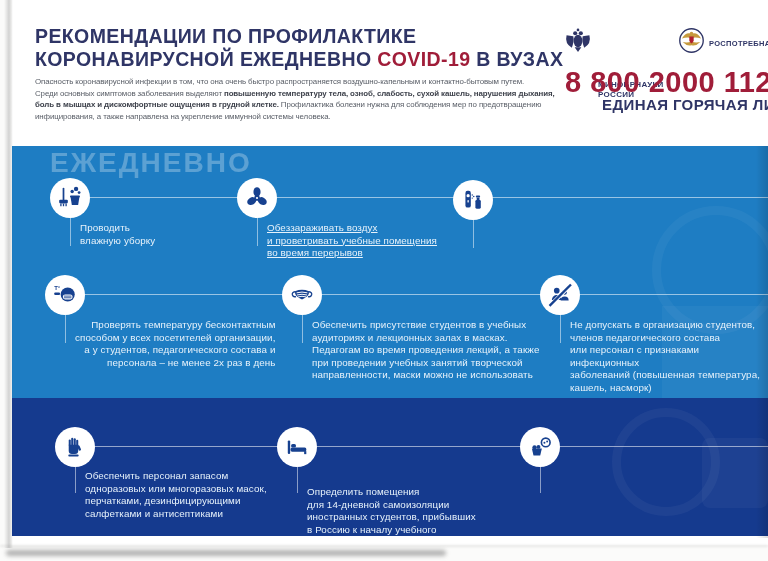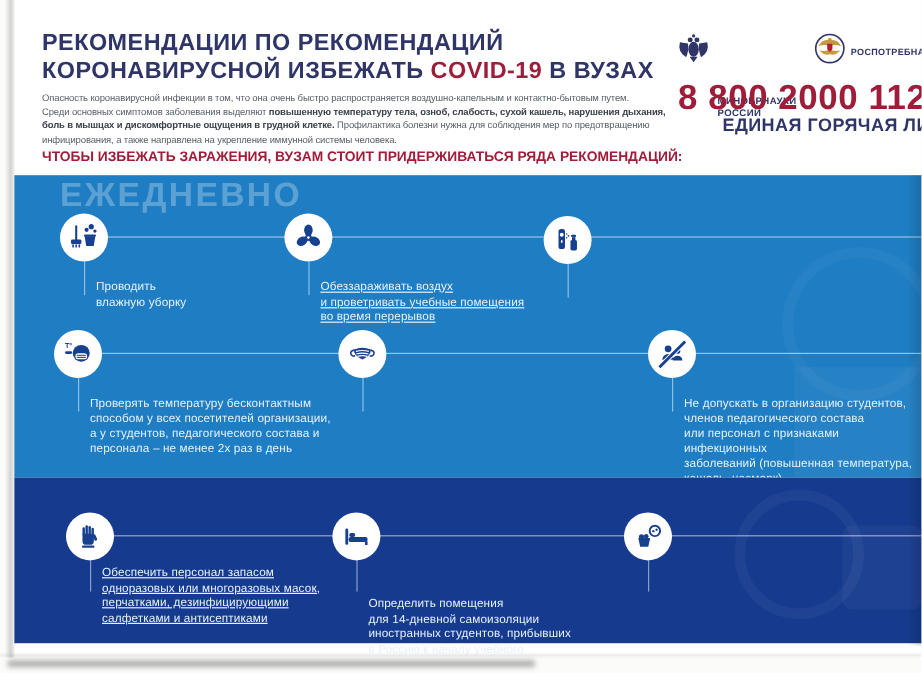"РЕКОМЕНДАЦИИ ПО РЕКОМЕНДАЦИЙ" span { text: РЕКОМЕНДАЦИЙ -> ПРОФИЛАКТИКЕ }
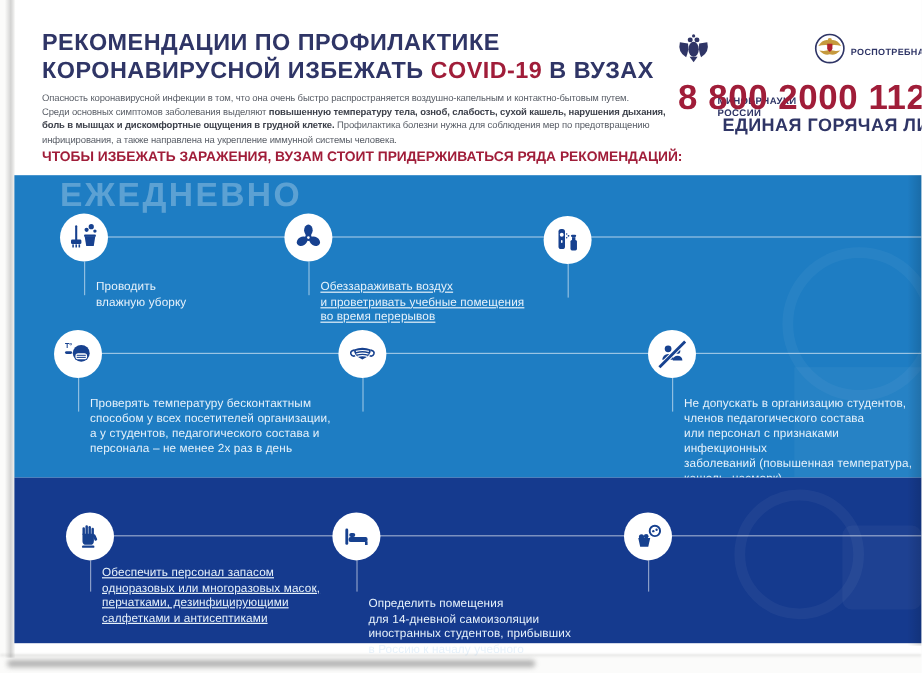"КОРОНАВИРУСНОЙ ИЗБЕЖАТЬ" span { text: ИЗБЕЖАТЬ -> ЕЖЕДНЕВНО }
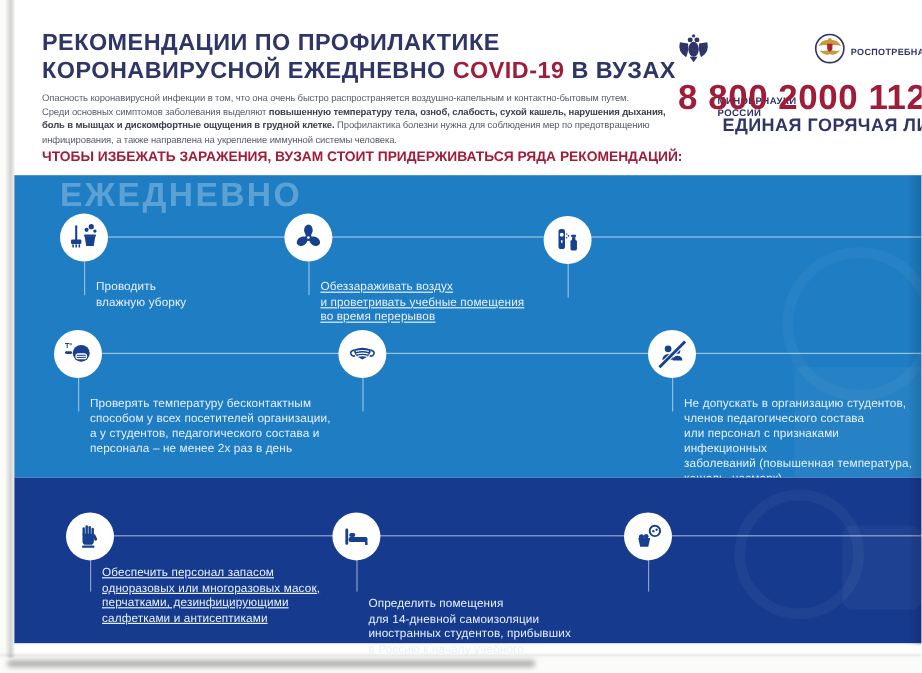"ЧТОБЫ ИЗБЕЖАТЬ ЗАРАЖЕНИЯ, ВУЗАМ СТОИТ" div.cta { html: <div>ЧТОБЫ ИЗБЕЖАТЬ ЗАРАЖЕНИЯ, ВУЗАМ СТОИТ ПРИДЕРЖИВАТЬСЯ РЯДА РЕКОМЕНДАЦИЙ:</div> -> none }
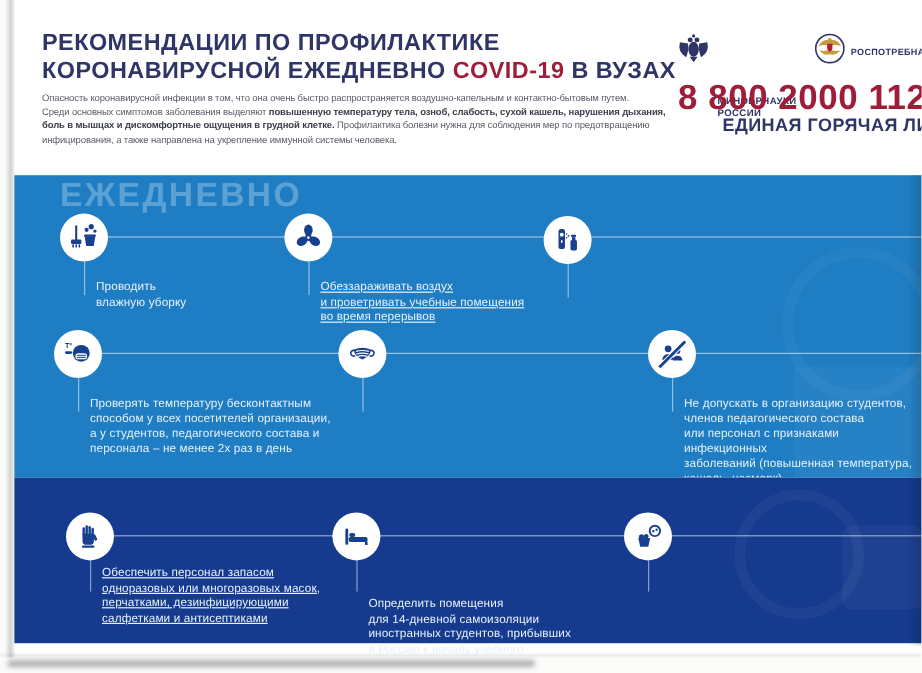"Проводить" .item-text { margin-top: 12px -> none }
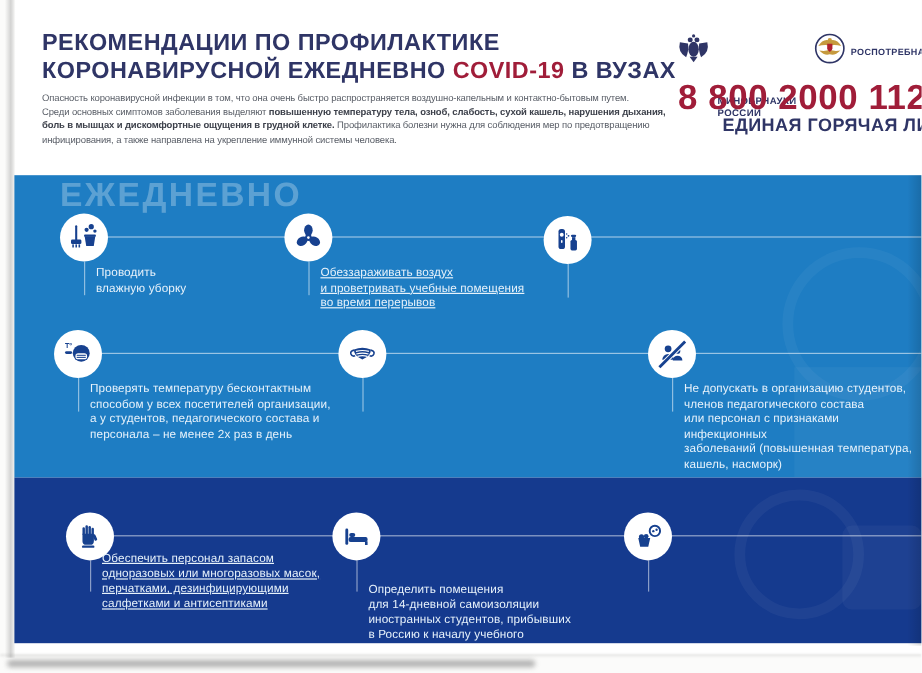"Проверять температуру бесконтактным" div.item-text { text-align: none -> right }
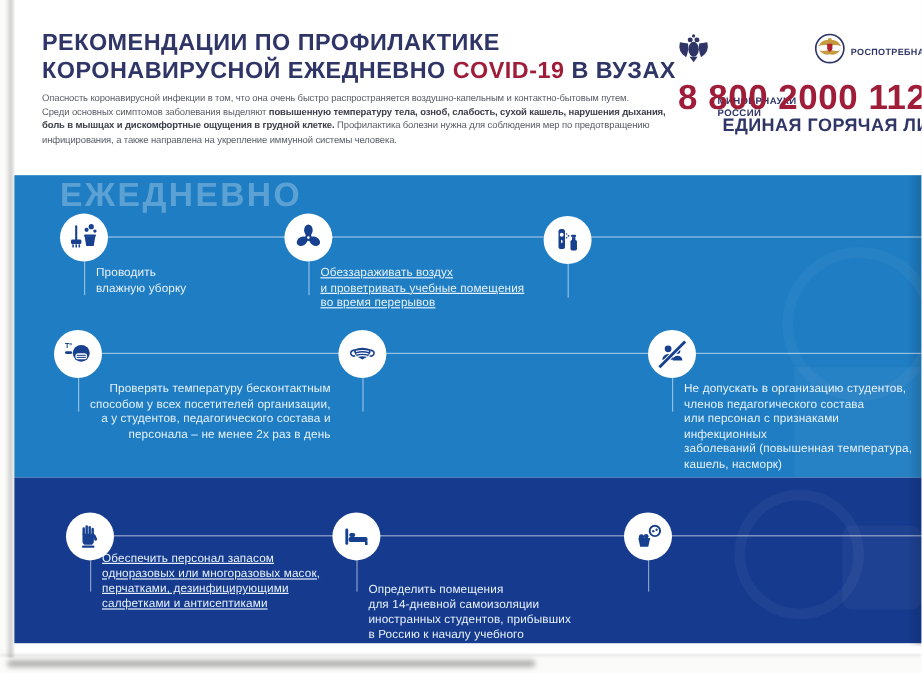"Обеспечить присутствие студентов в" div.item-text { html: none -> <div>Обеспечить присутствие студентов в учебных аудиториях и лекционных залах в масках. Педагогам во время проведения лекций, а также при проведении учебных занятий творческой направленности, маски можно не использовать</div> }
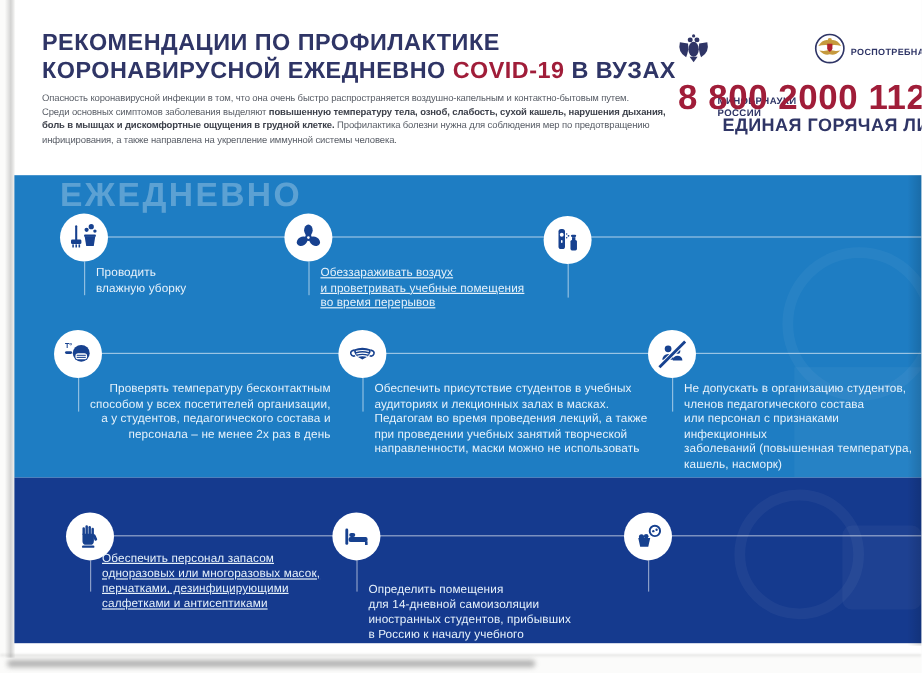"Обеспечить персонал запасом" div.item-text { text-decoration: underline -> none; top: 460px -> 470px }
